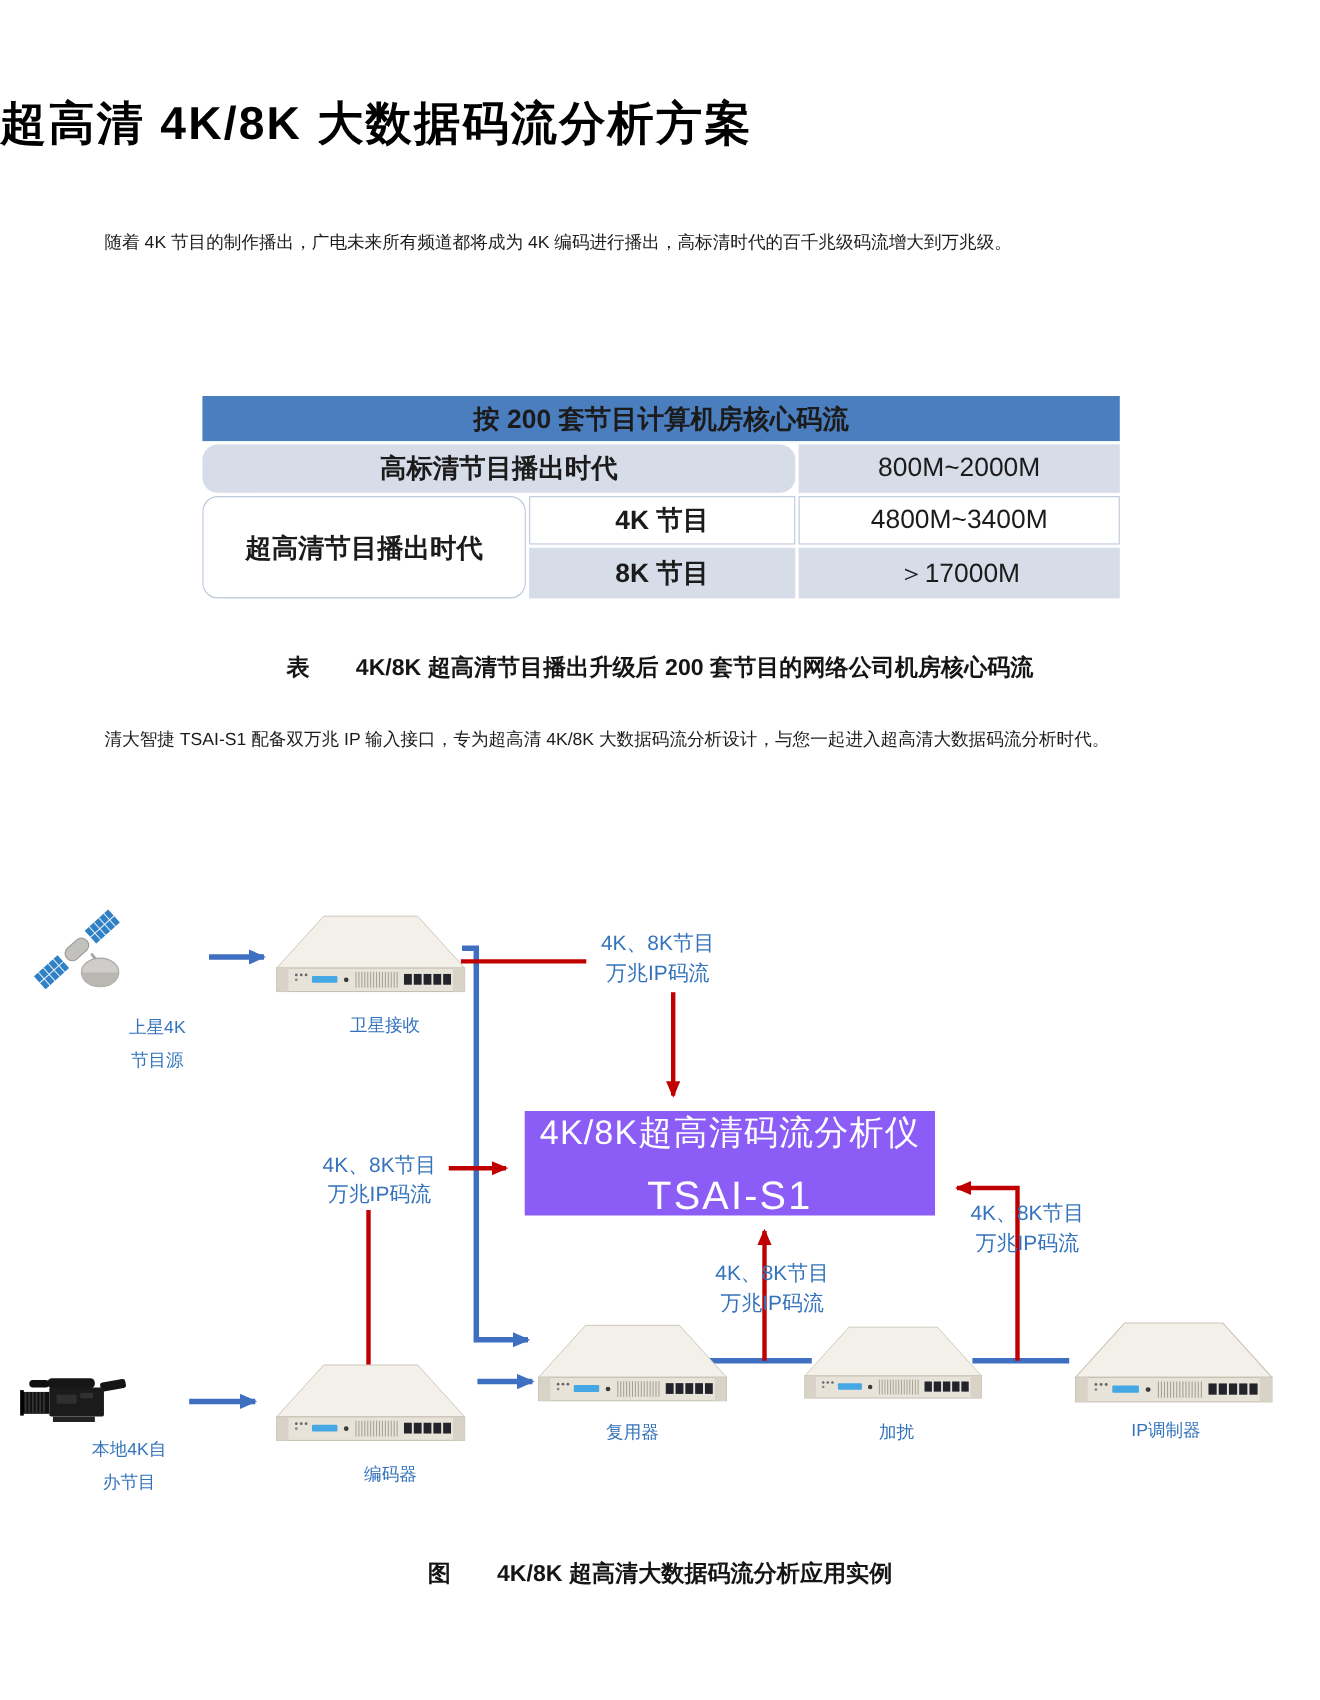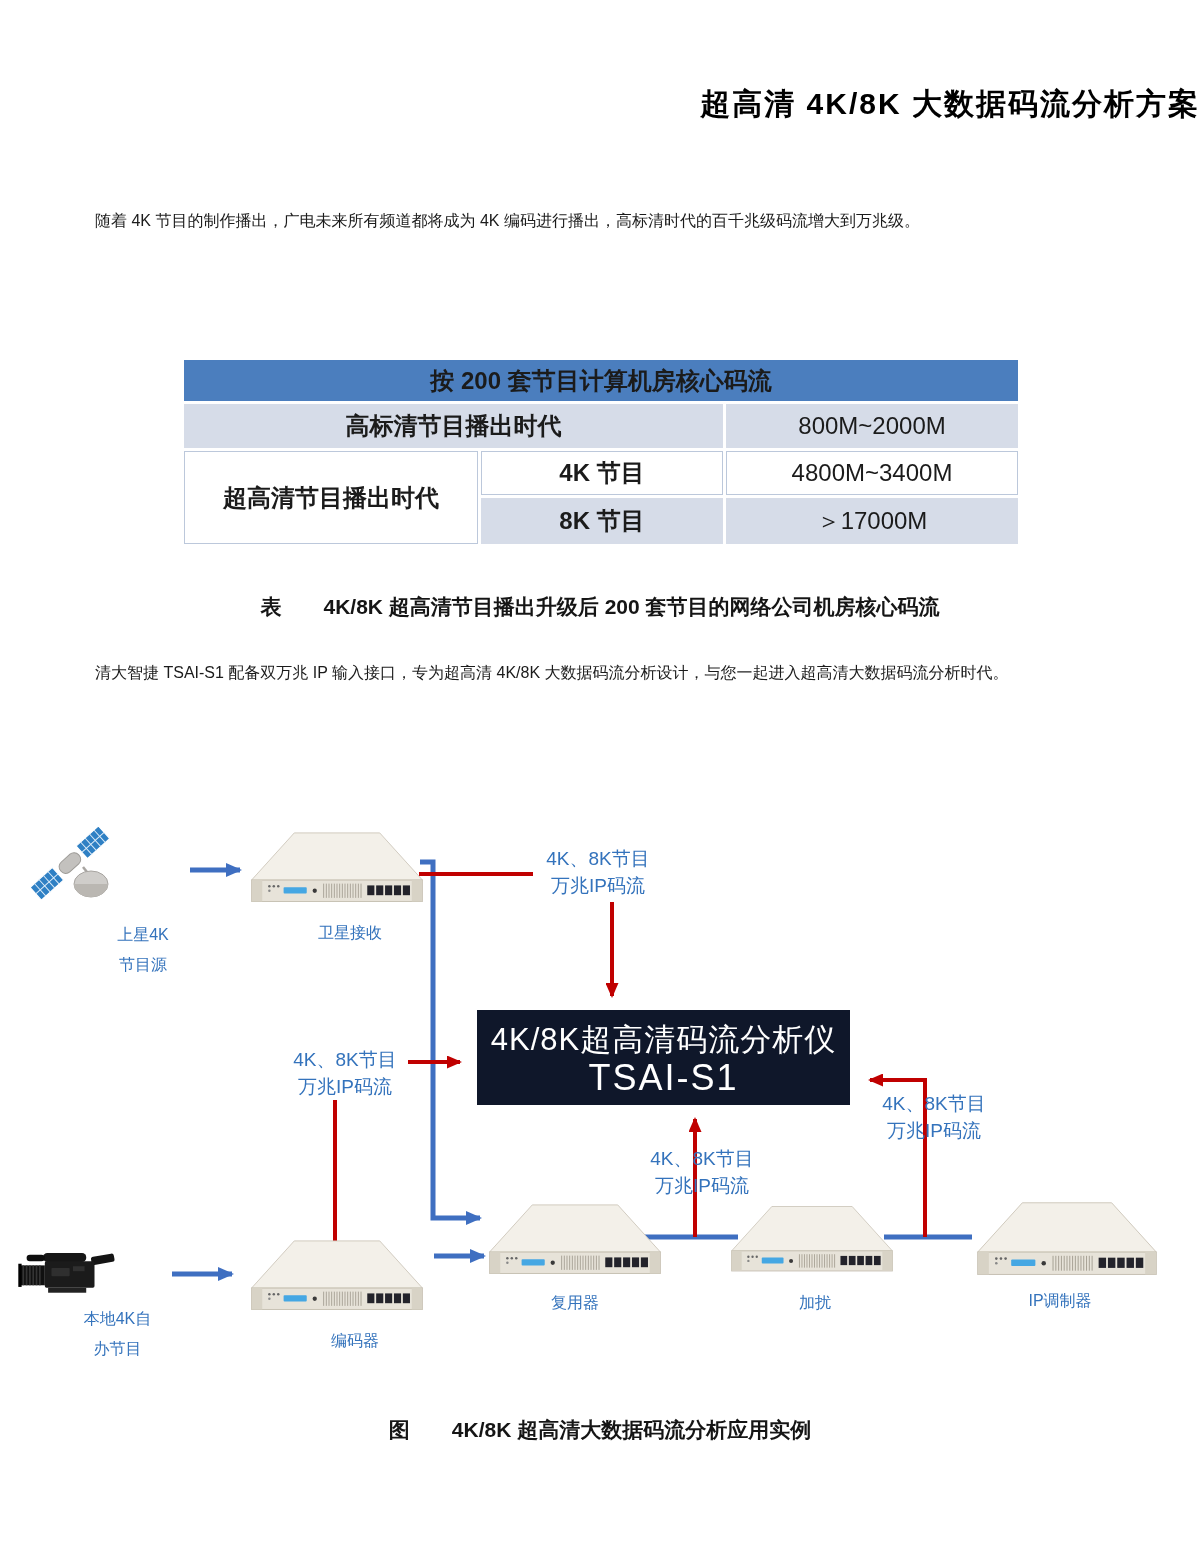"超高清 4K/8K 大数据码流分析方案" .title { font-size: 30px -> 42px; text-align: right -> left }
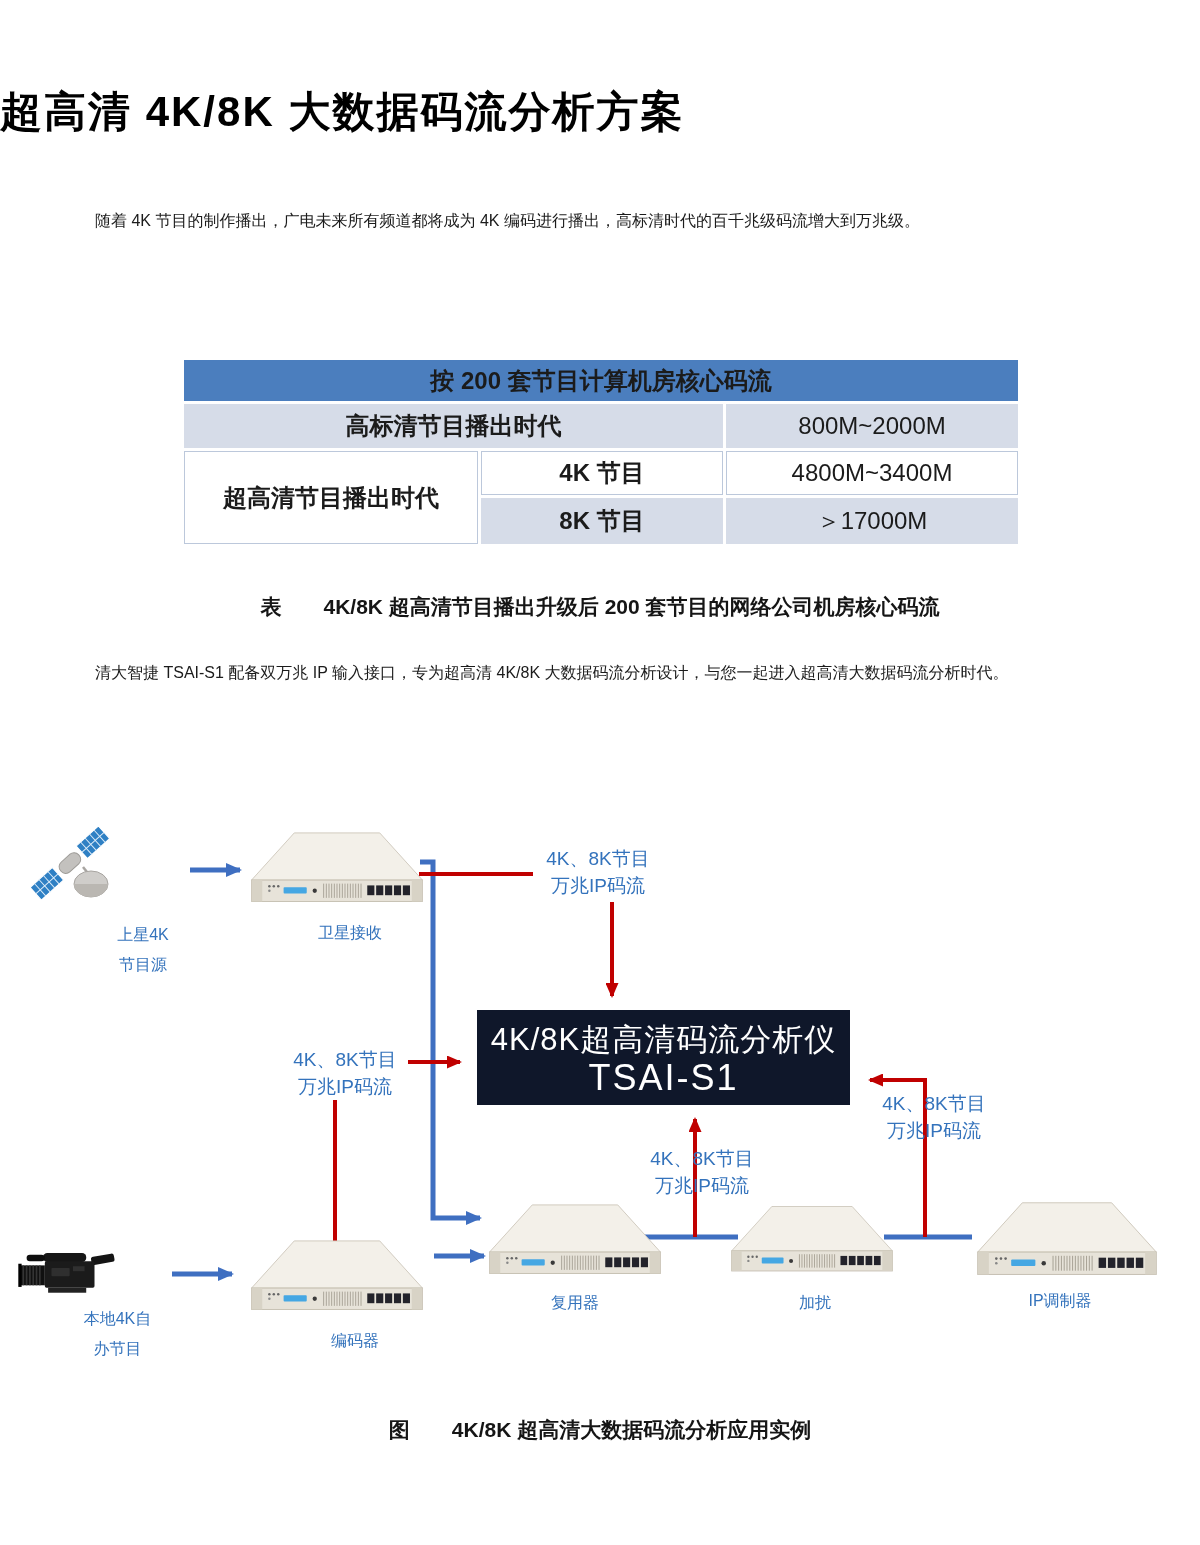"高标清节目播出时代" .era { border-radius: none -> 14px }
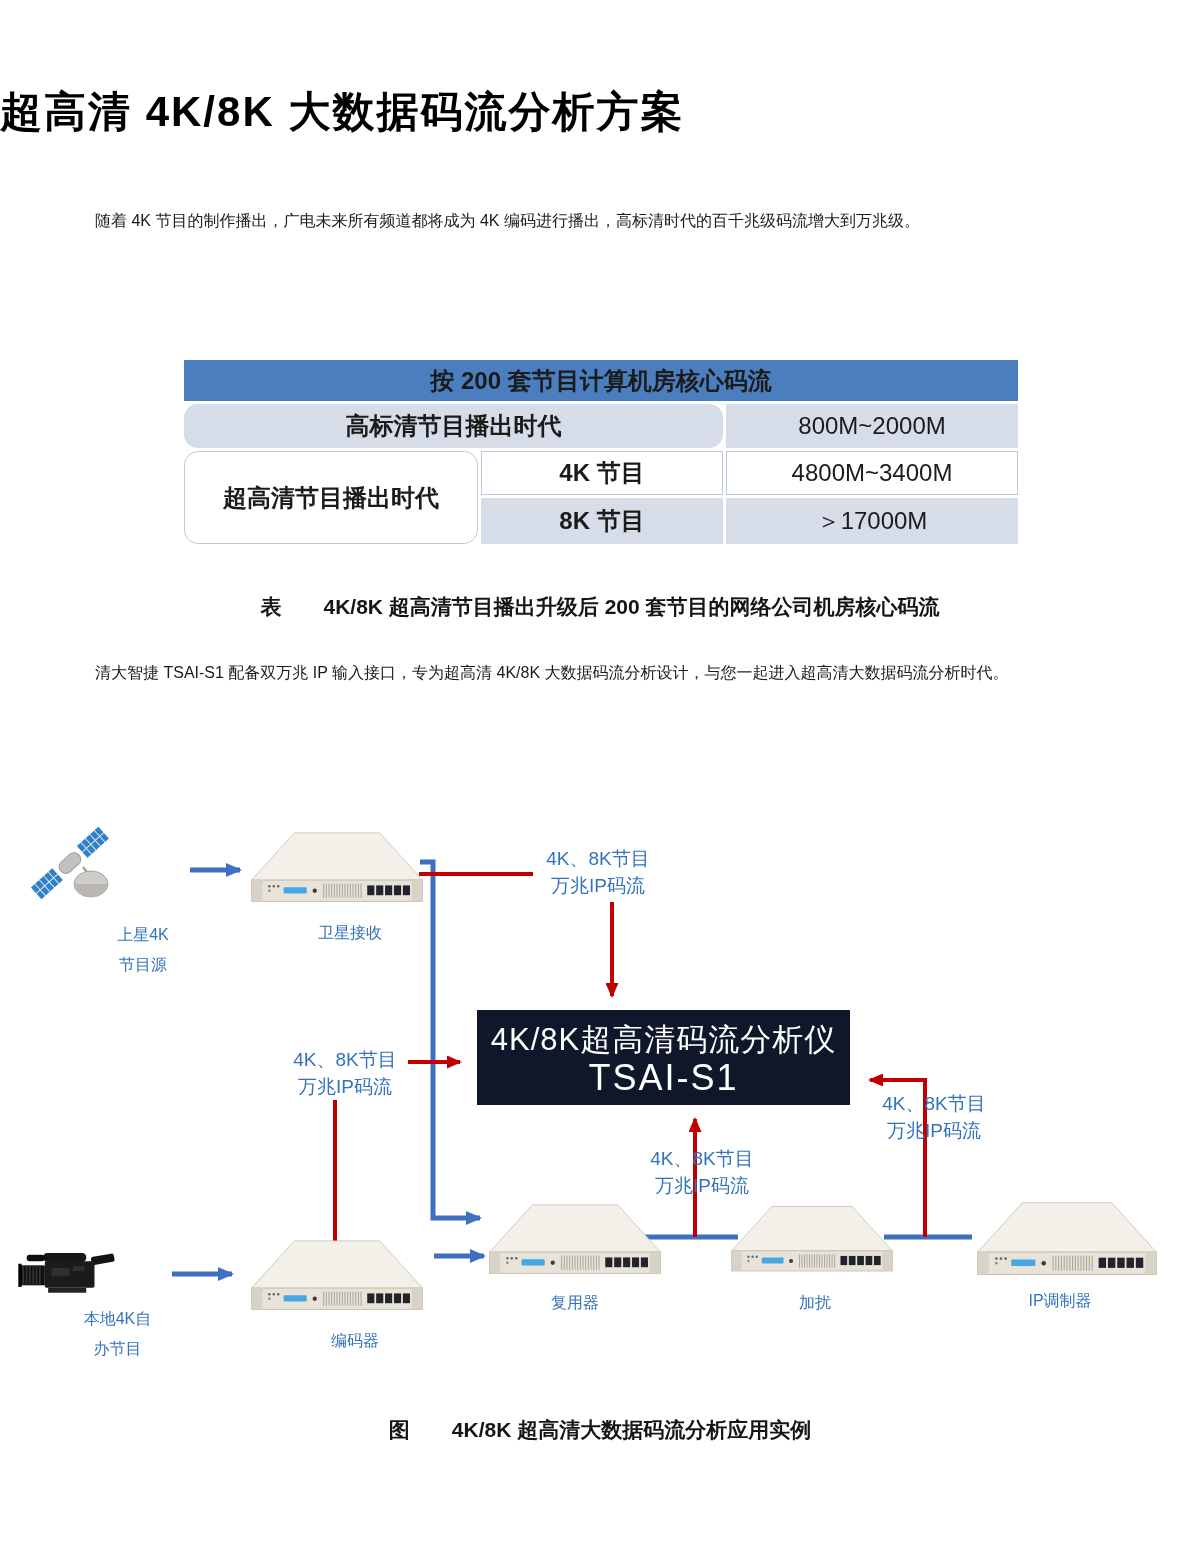"4K/8K超高清码流分析仪" .analyzer { background: #0f172a -> #8b5cf6; justify-content: center -> space-between }
